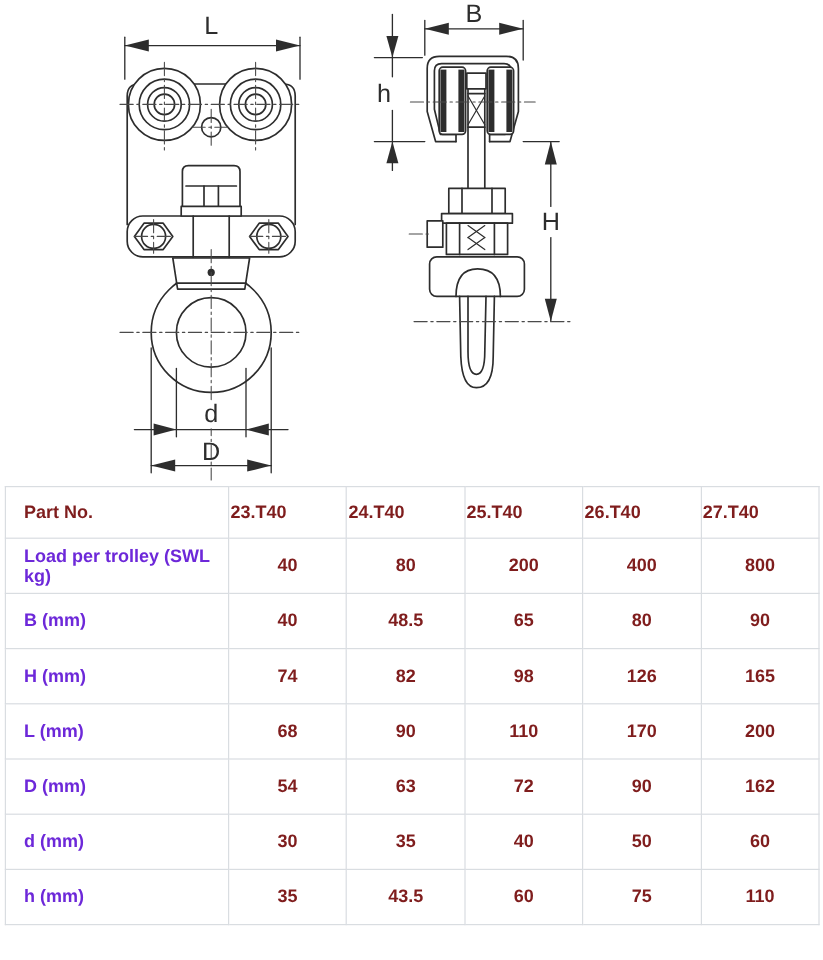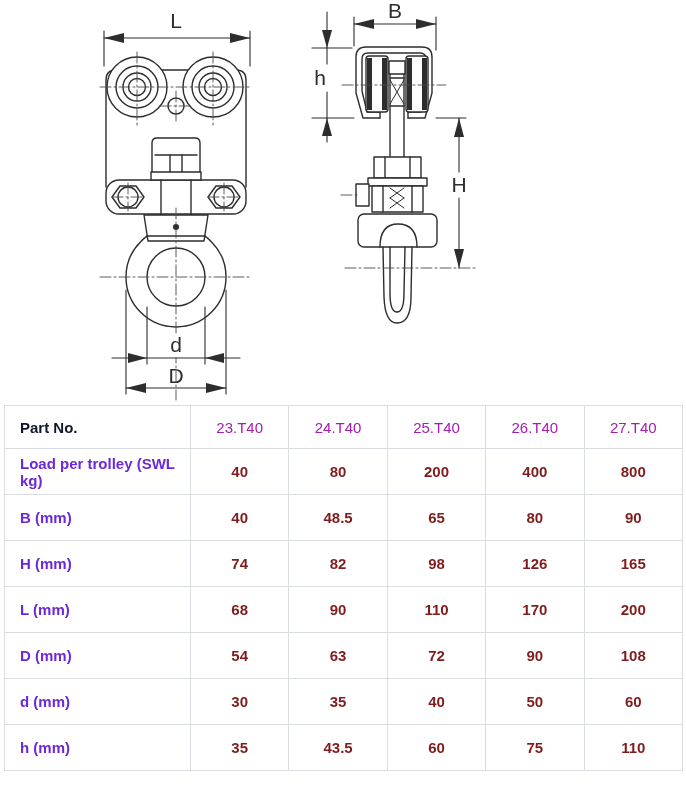"Part No." td.headlabel { color: #0f172a -> #7f1d1d }
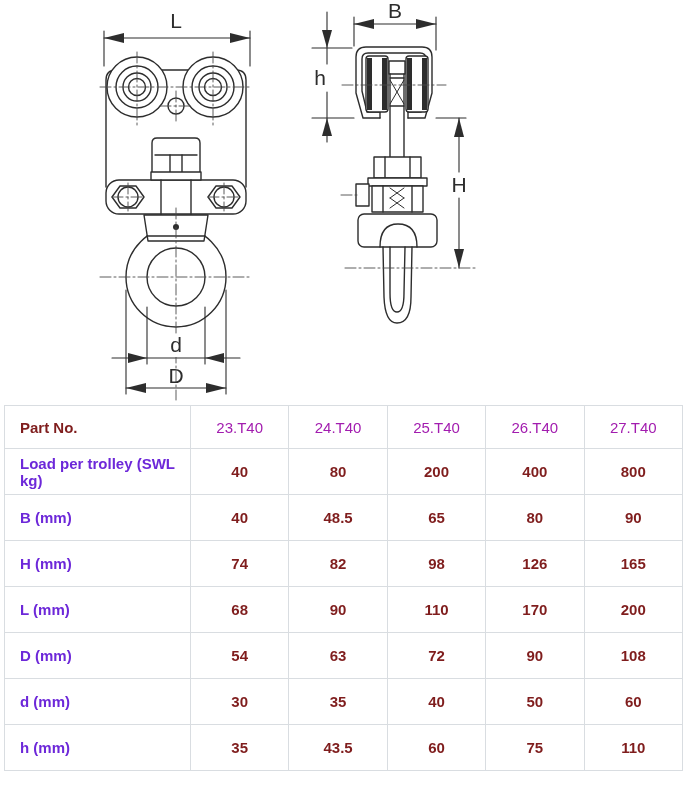"23.T40" td.partno { color: #a21caf -> #7f1d1d; font-weight: normal -> bold; text-align: center -> none }
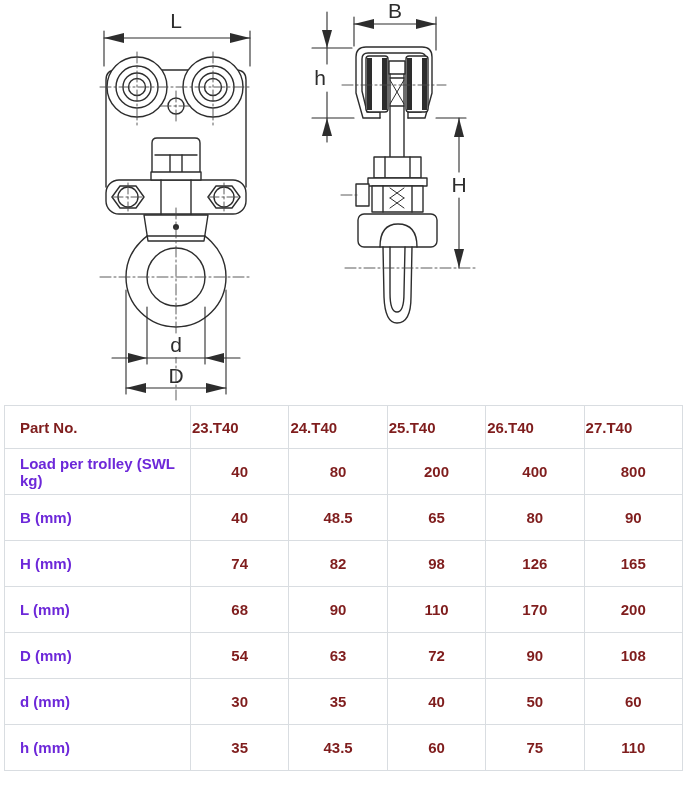"108" td.val { text: 108 -> 162 }
